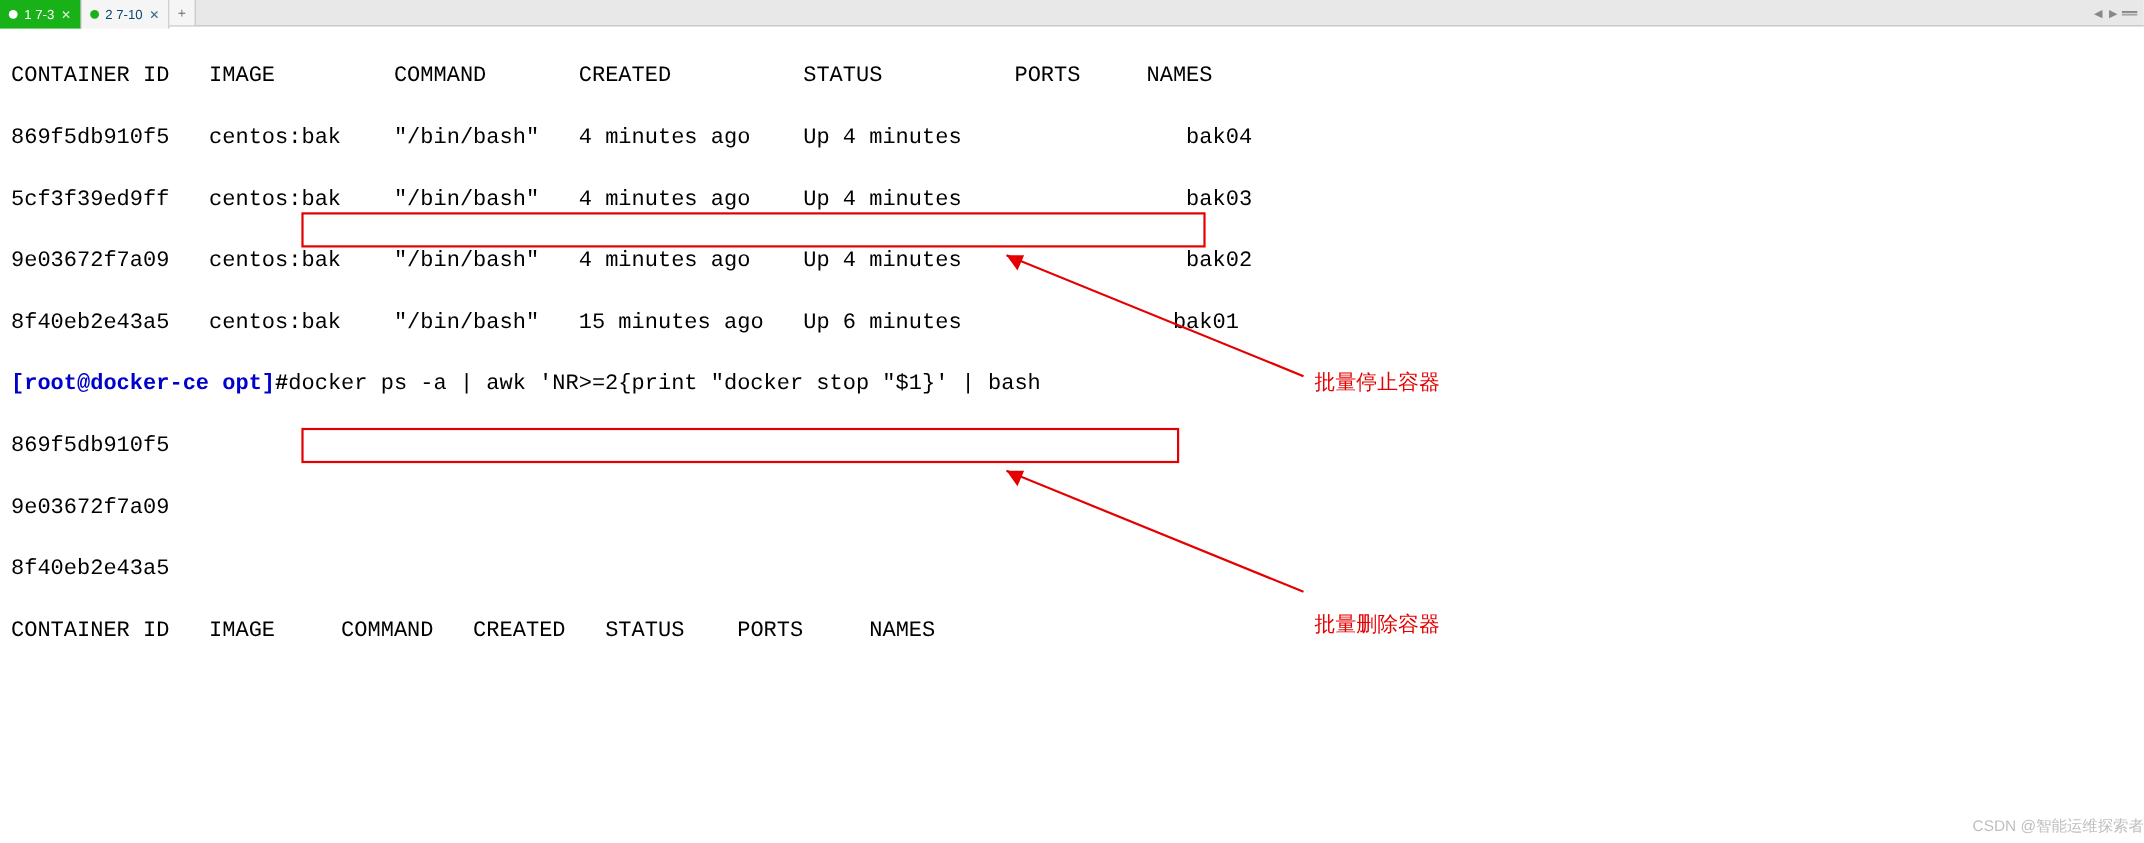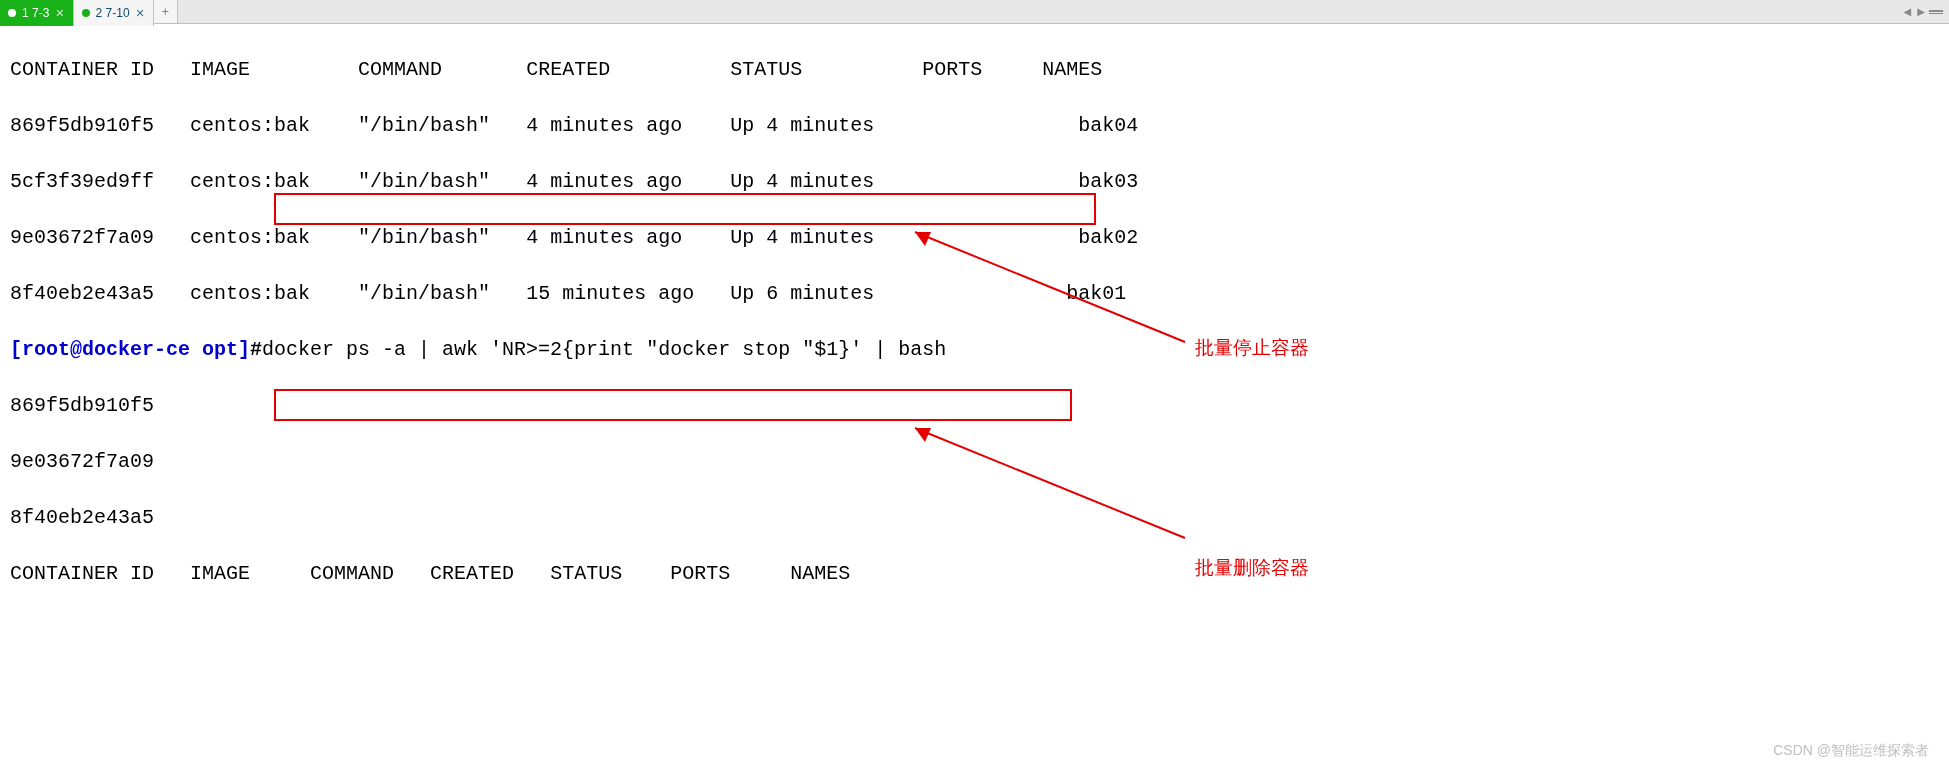"CSDN @智能运维探索者" .watermark { right: 20px -> 0 }
